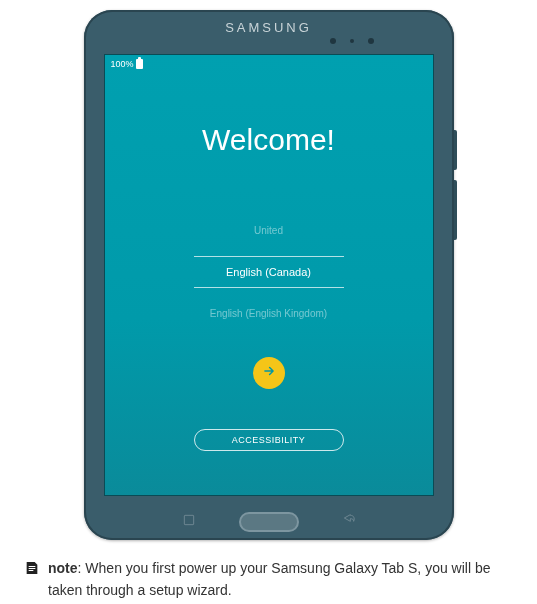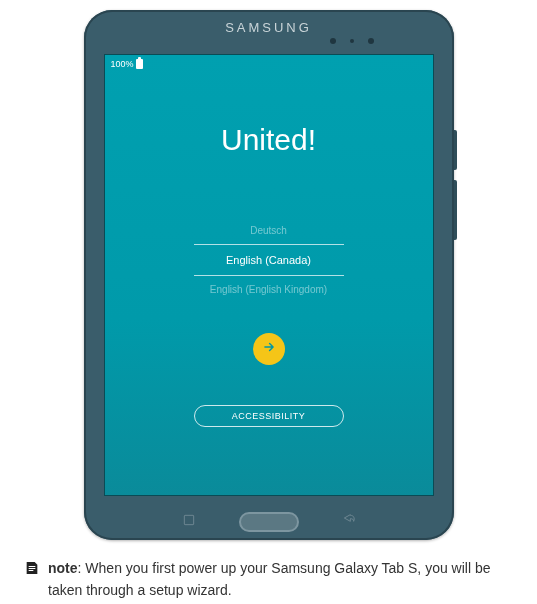"United!" div.welcome { text: United -> Welcome }
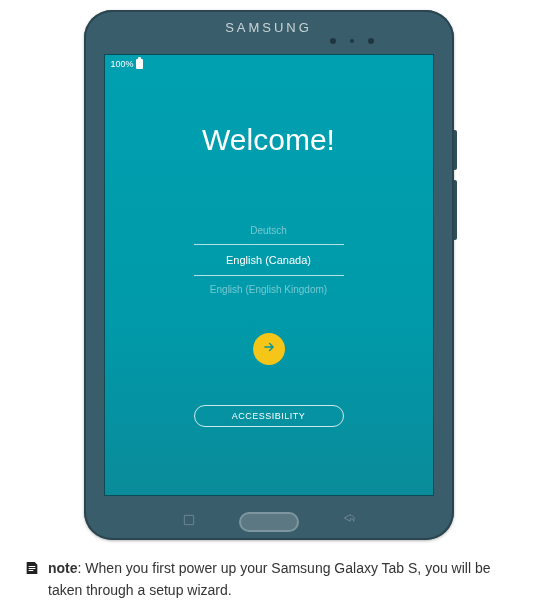"Deutsch" div.lang { text: Deutsch -> United }
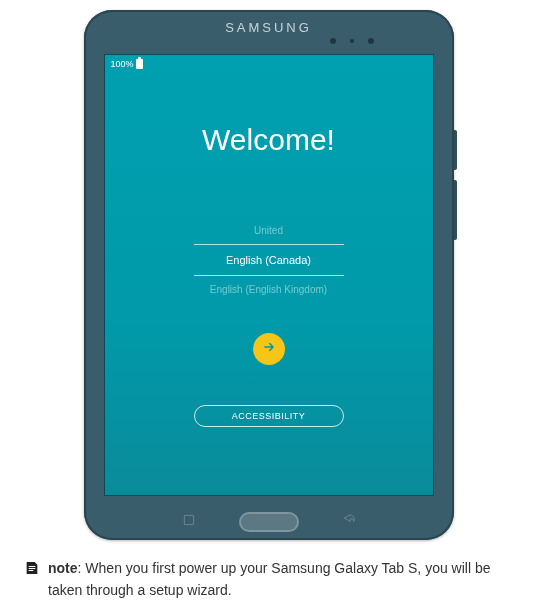"English (Canada)" .lang.selected { margin: 0 auto -> 12px auto }
